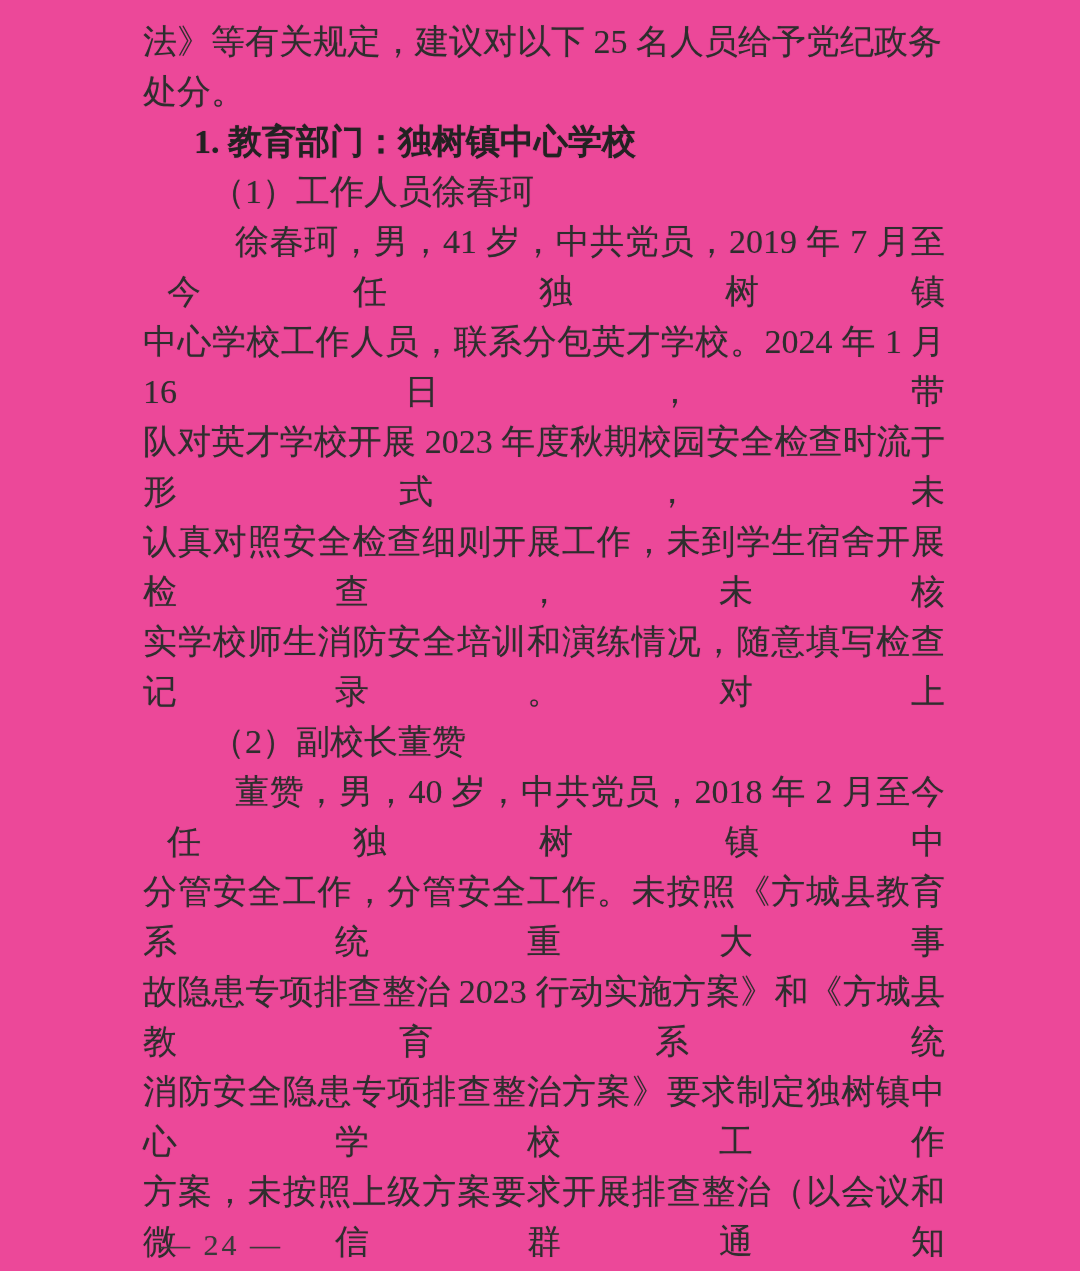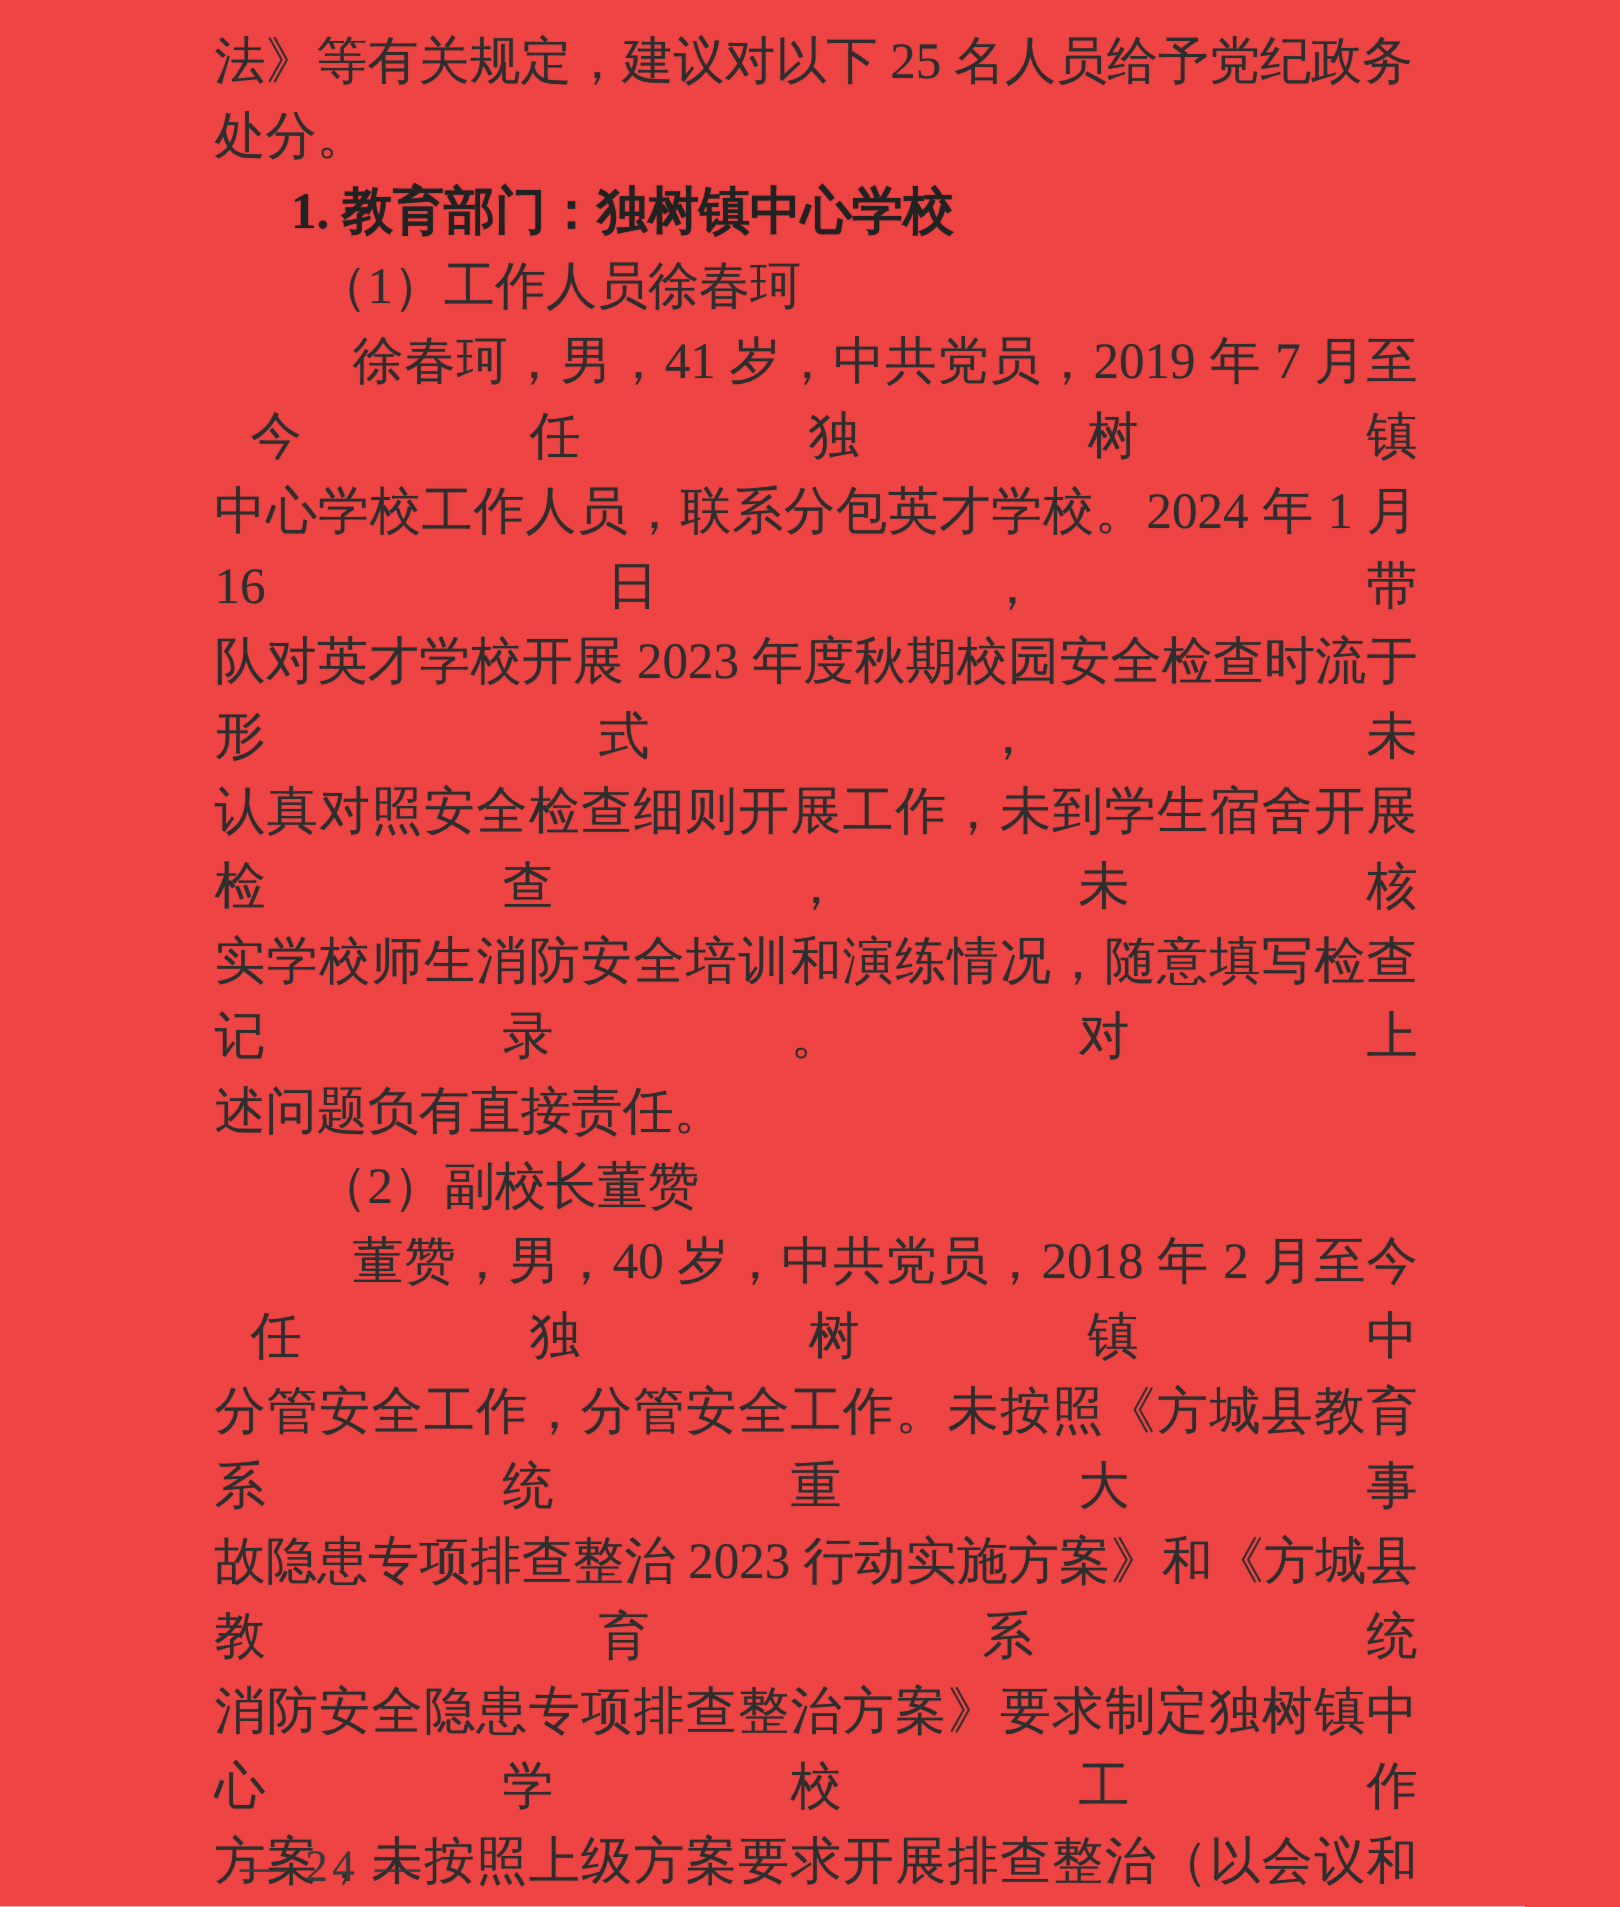"法》等有关规定，建议对以下 25 名人员给予党纪政务处分。" .page { background: #ef4444 -> #ec4899 }
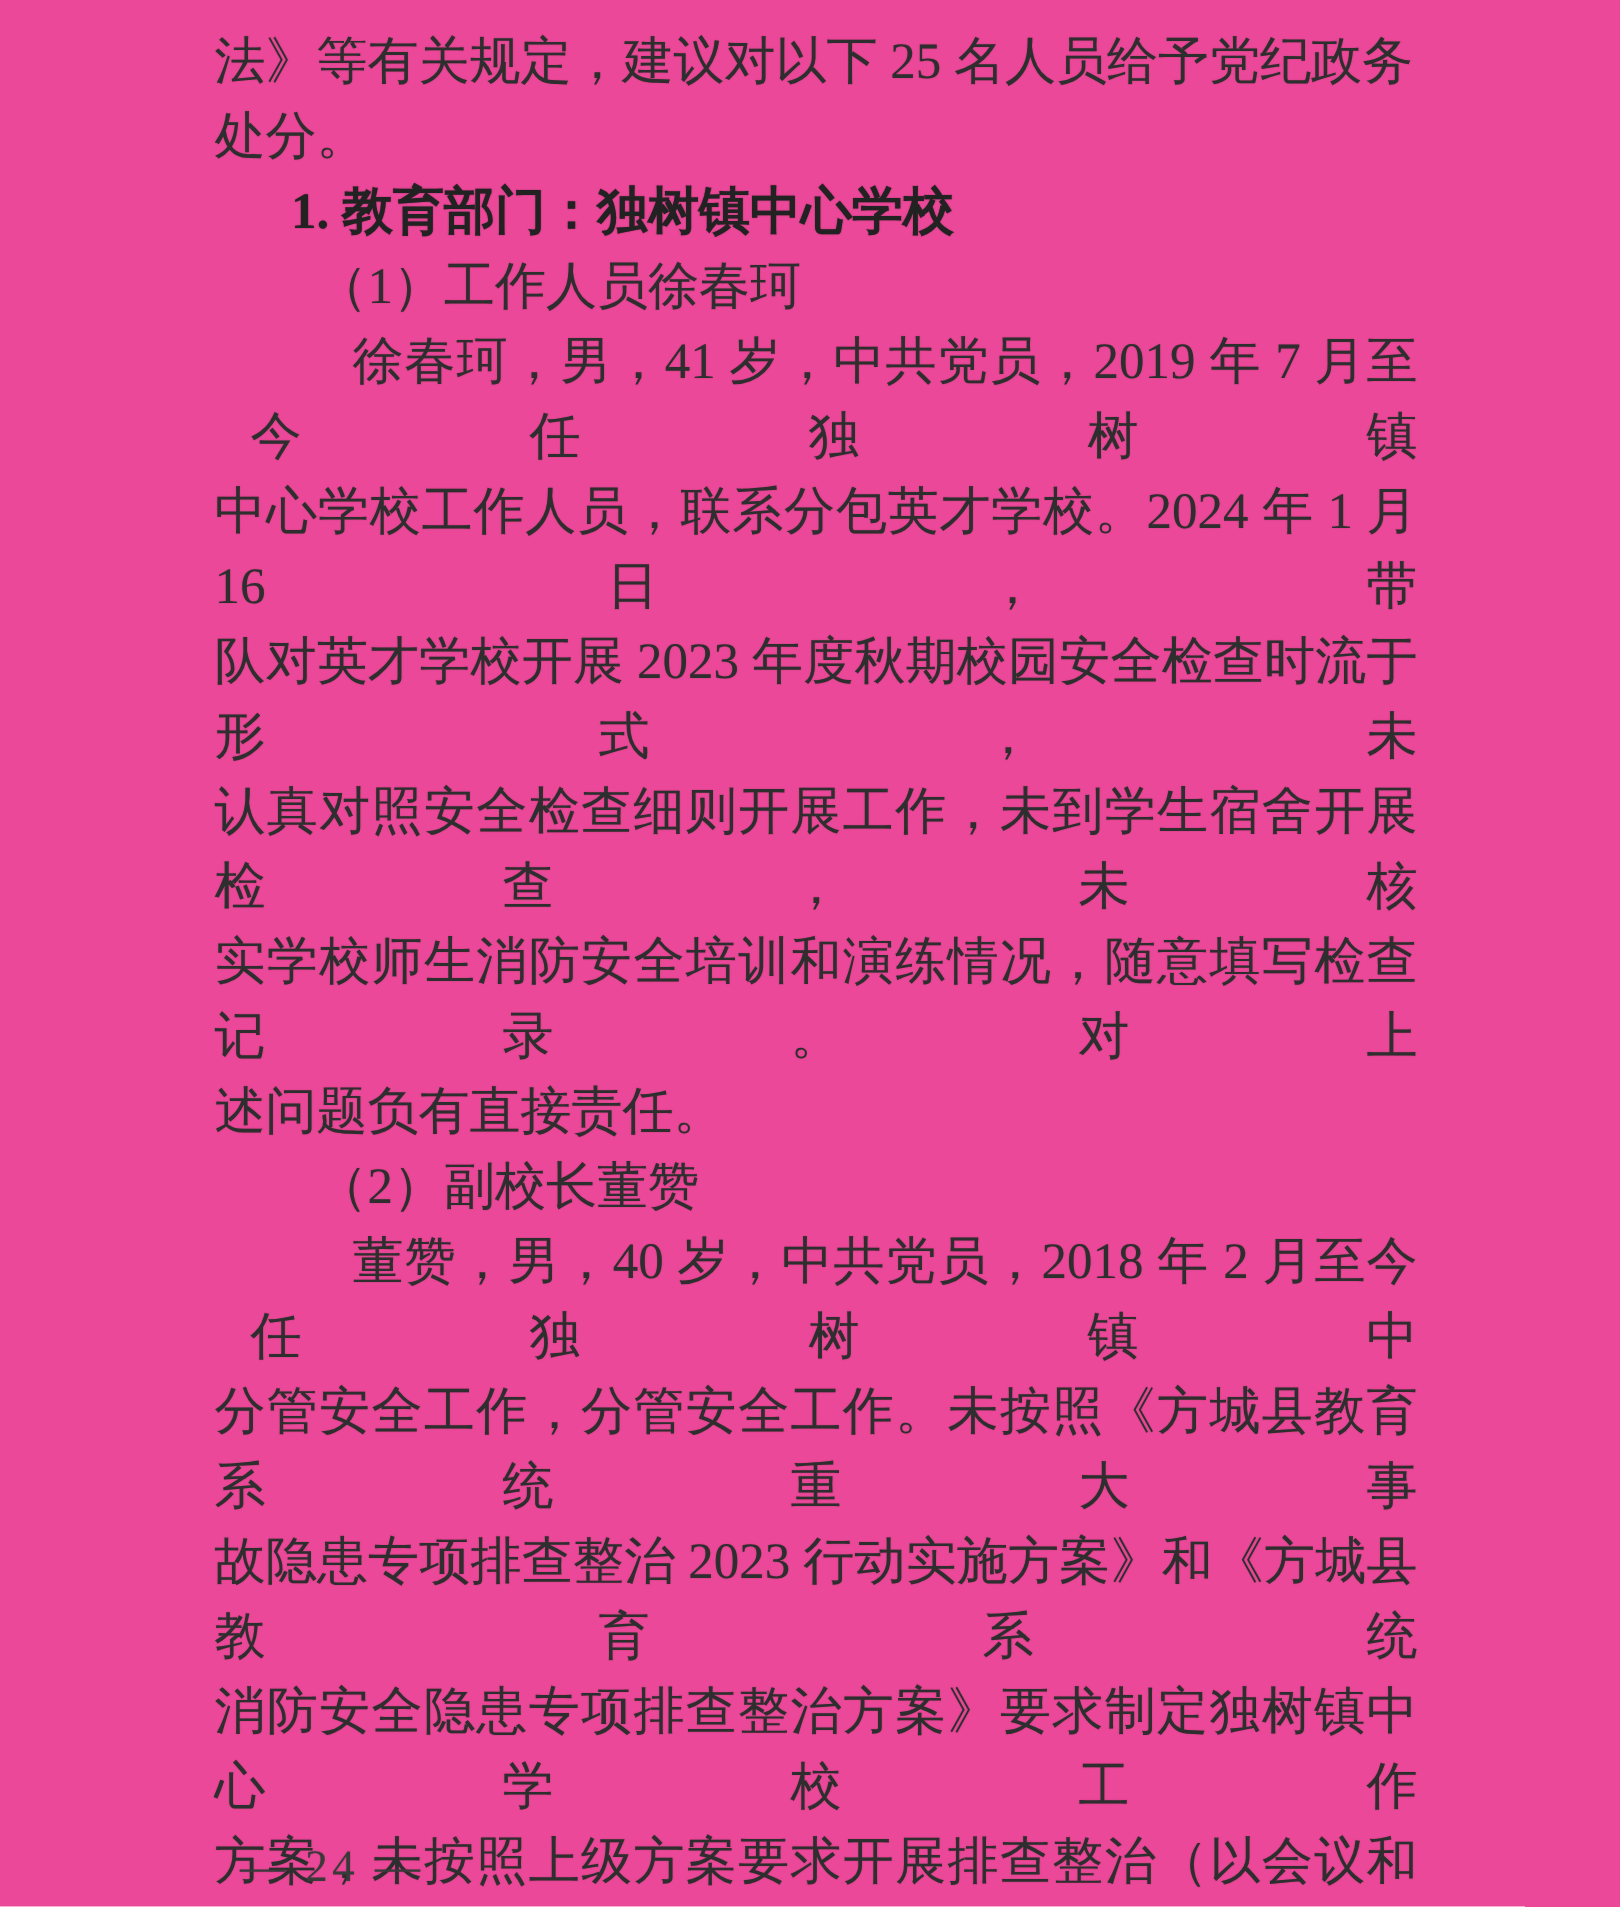"述问题负有直接责任。" div.line { html: <div>述问题负有直接责任。</div> -> none }
